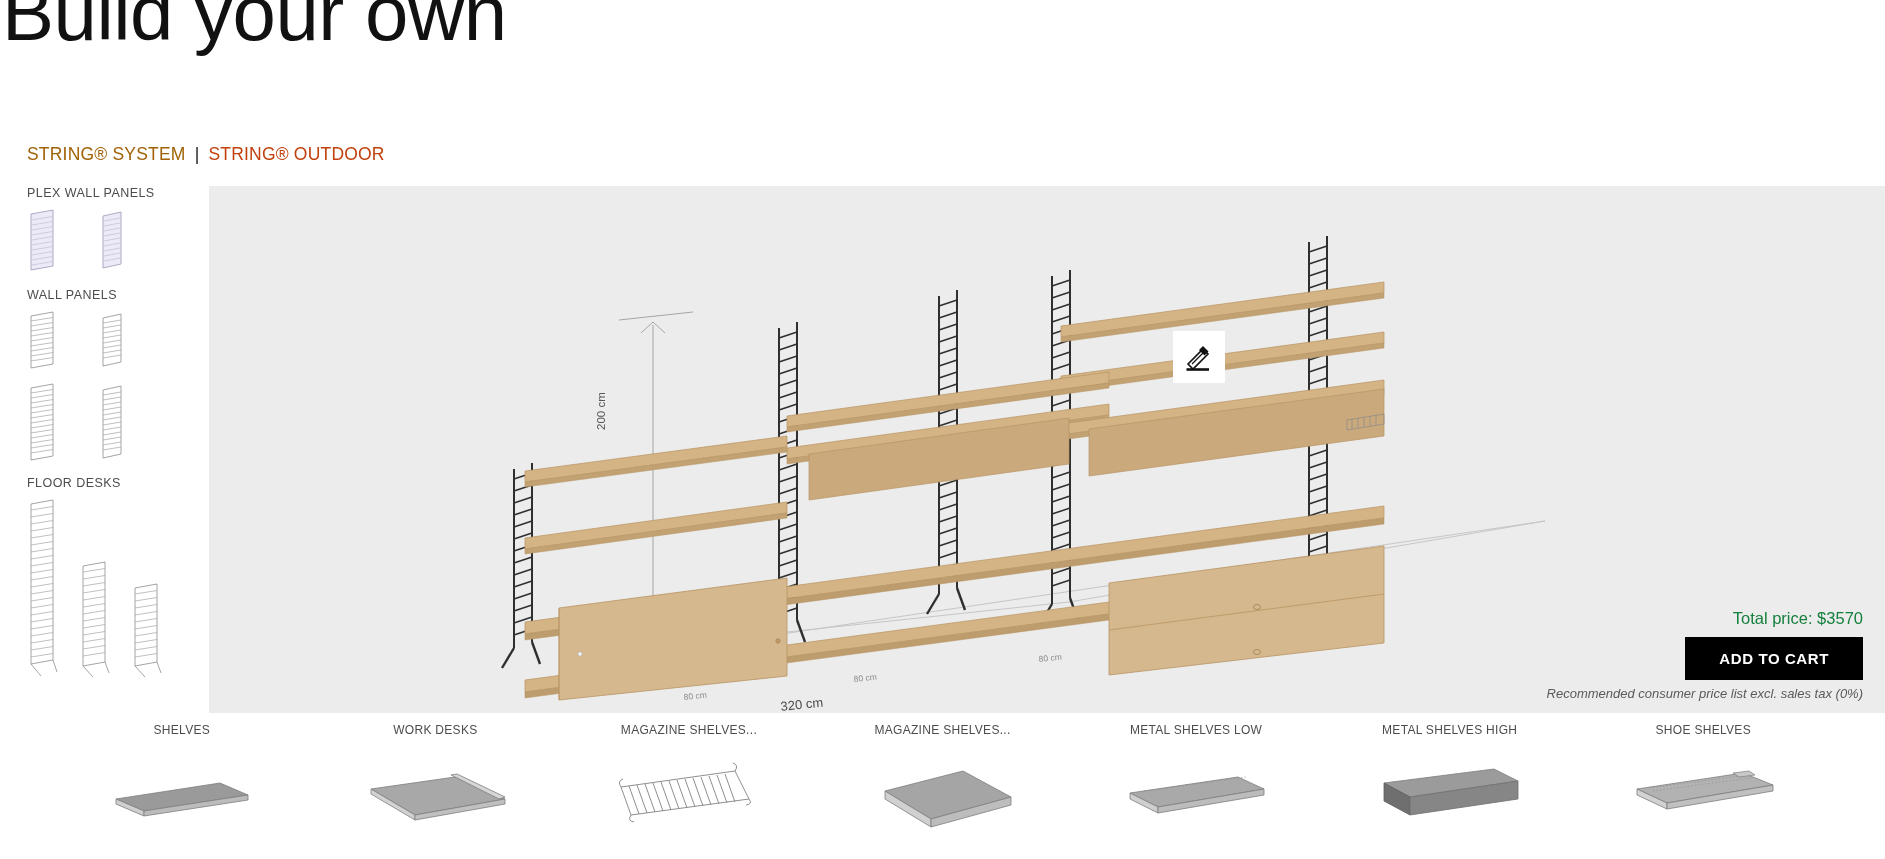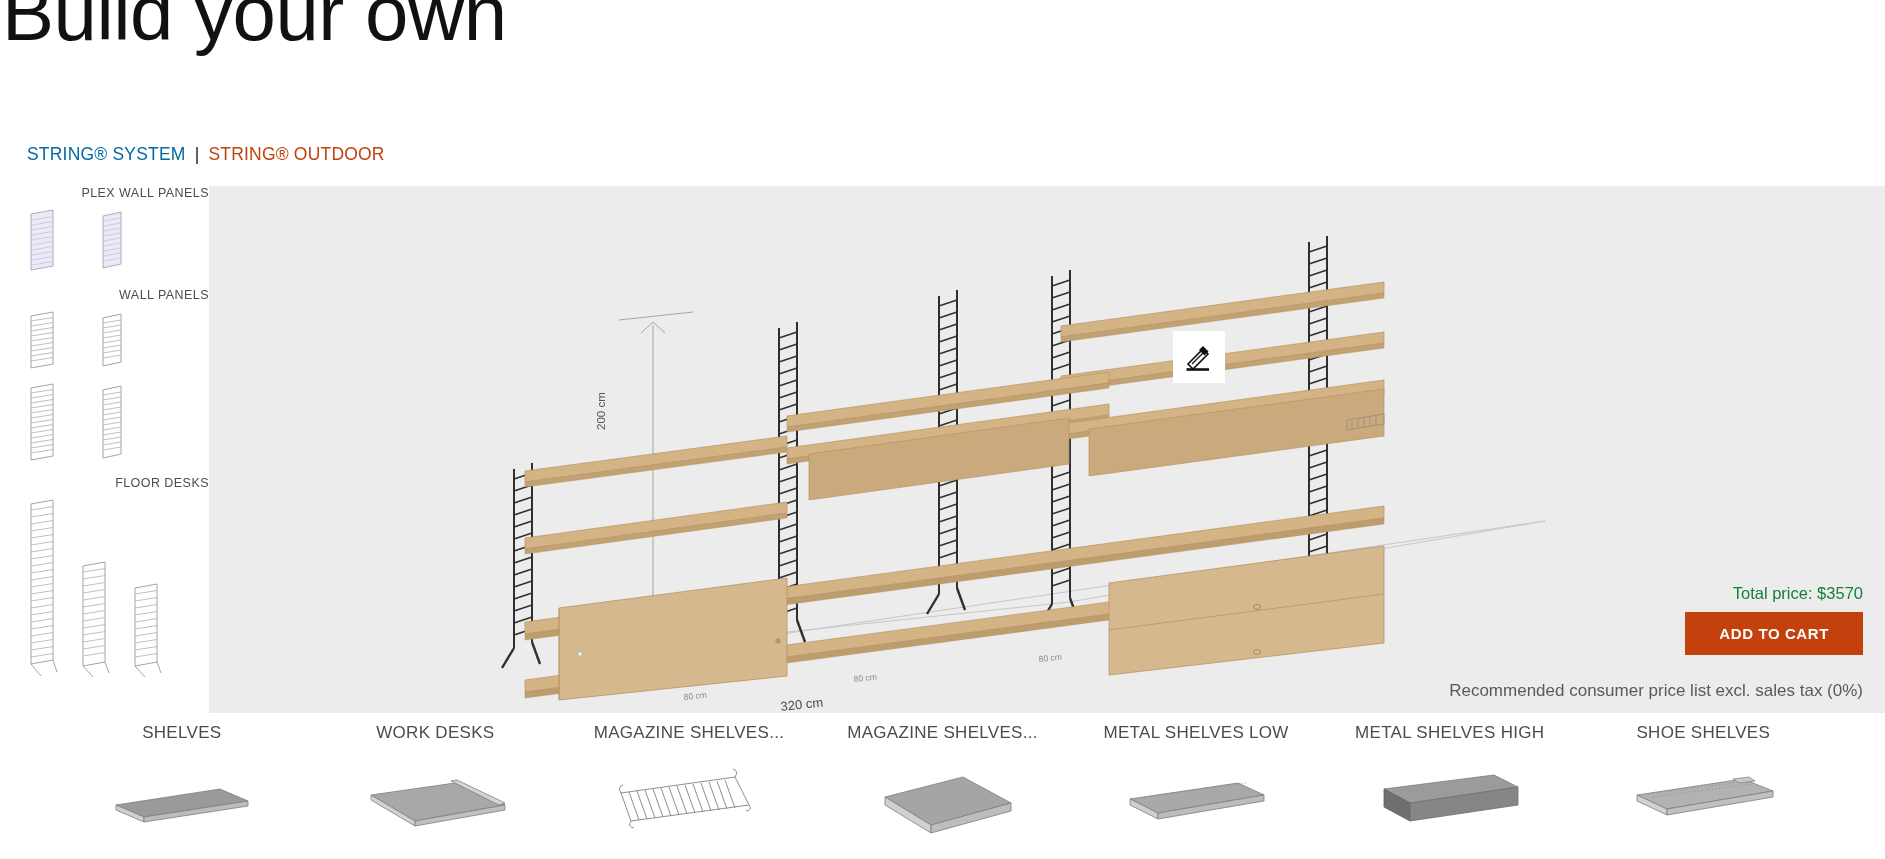"STRING® SYSTEM" .crumb-active { color: #0369a1 -> #a16207 }
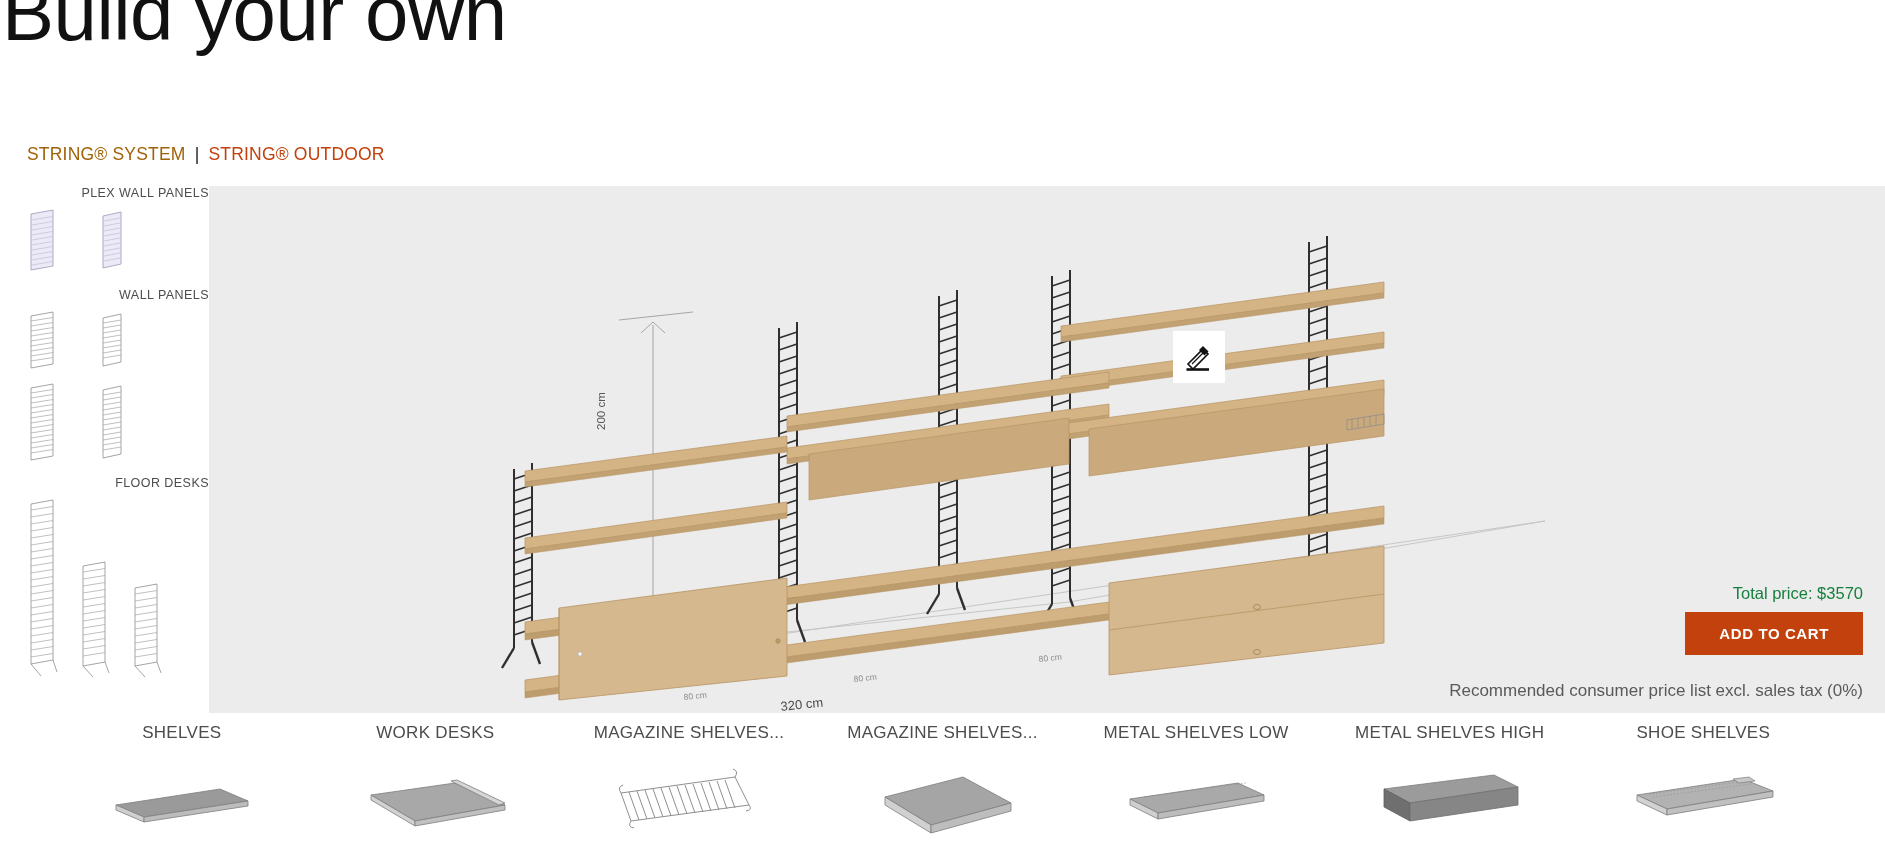"PLEX WALL PANELS" .group-label { text-align: right -> none }
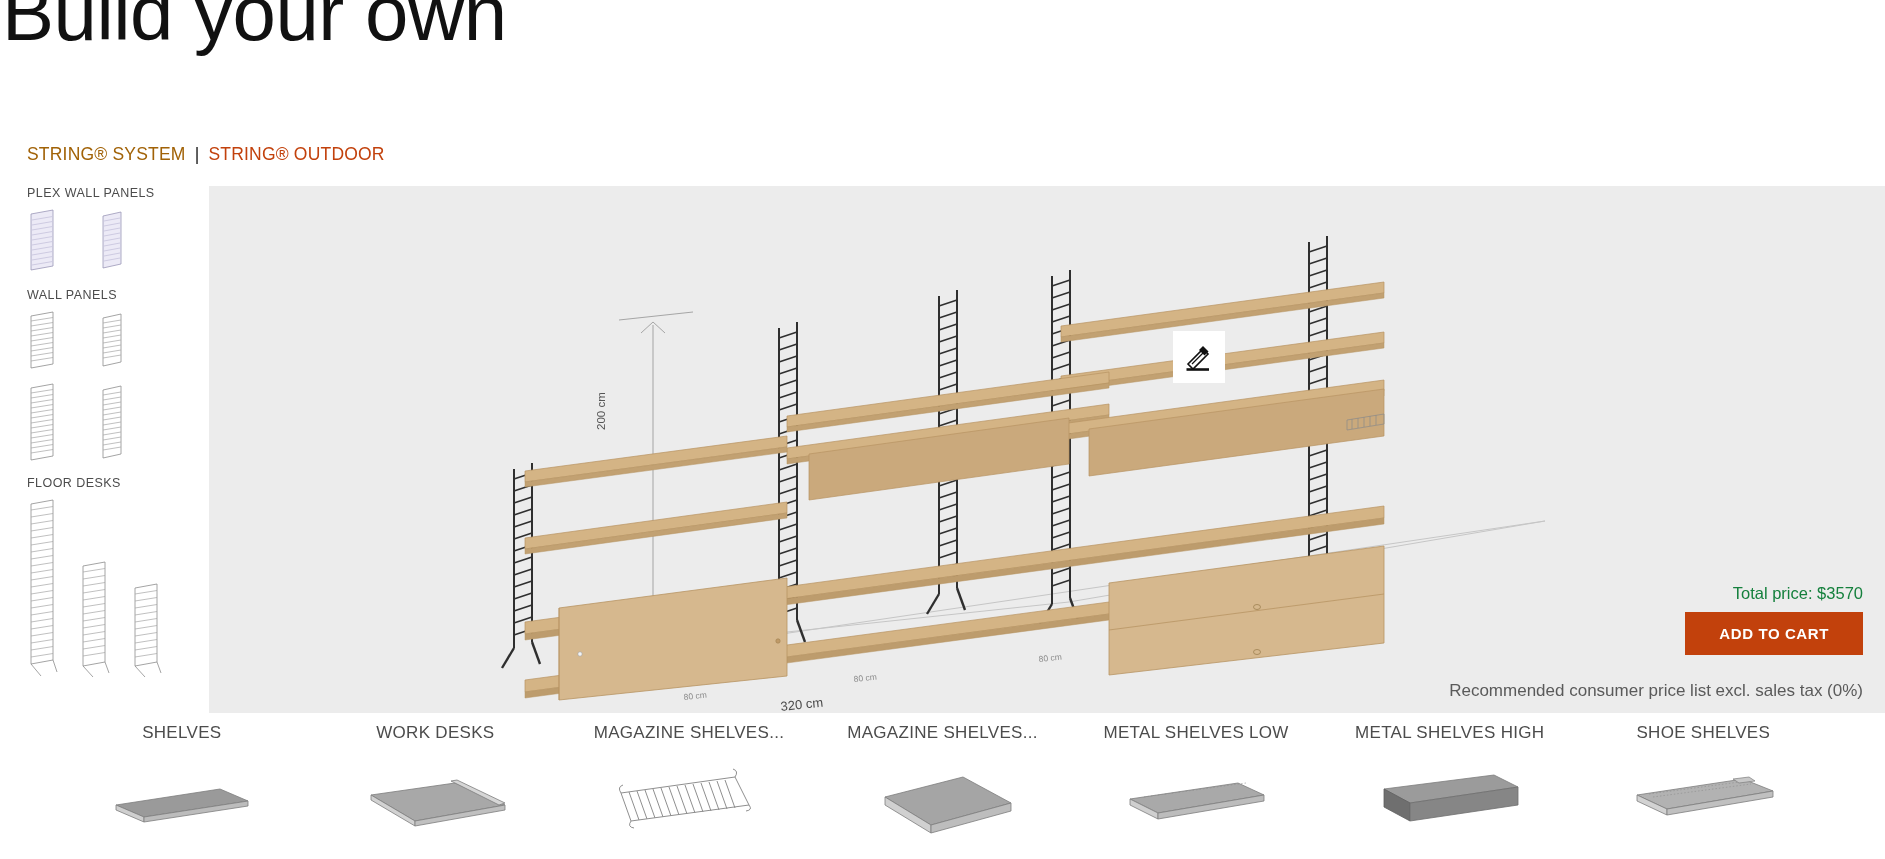"ADD TO CART" .add-cart-btn { background: #c2410c -> #000000 }
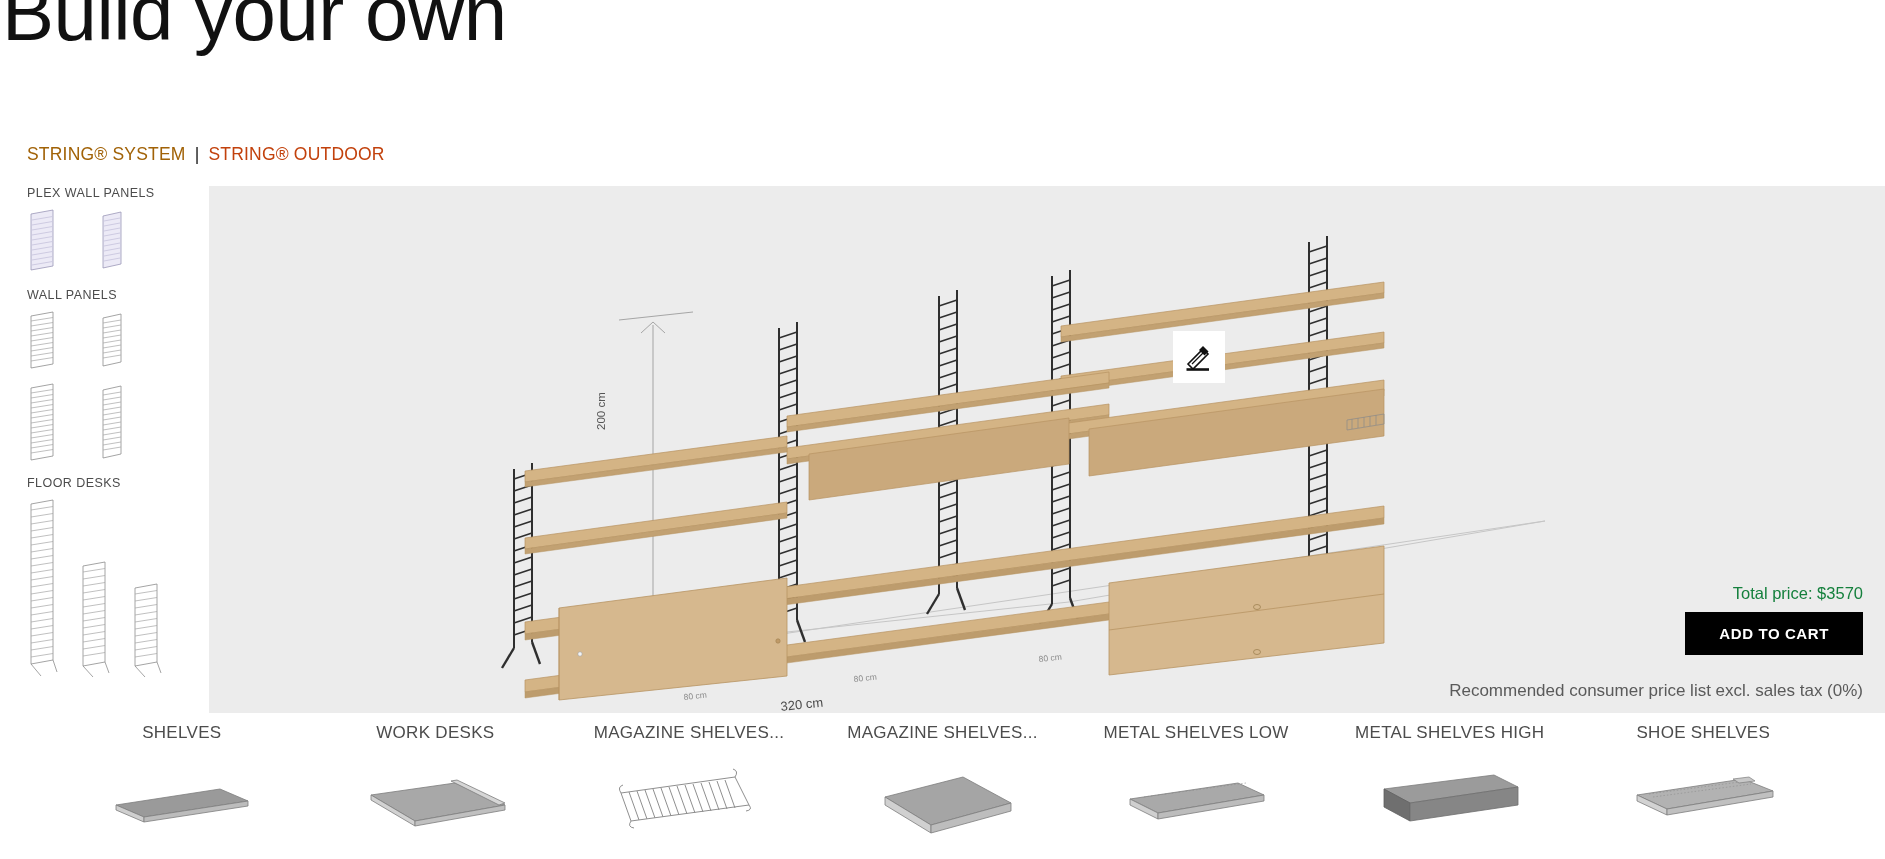"Recommended consumer price list excl." .price-note { font-size: 17px -> 13px; font-style: none -> italic; margin-top: 26px -> 6px }
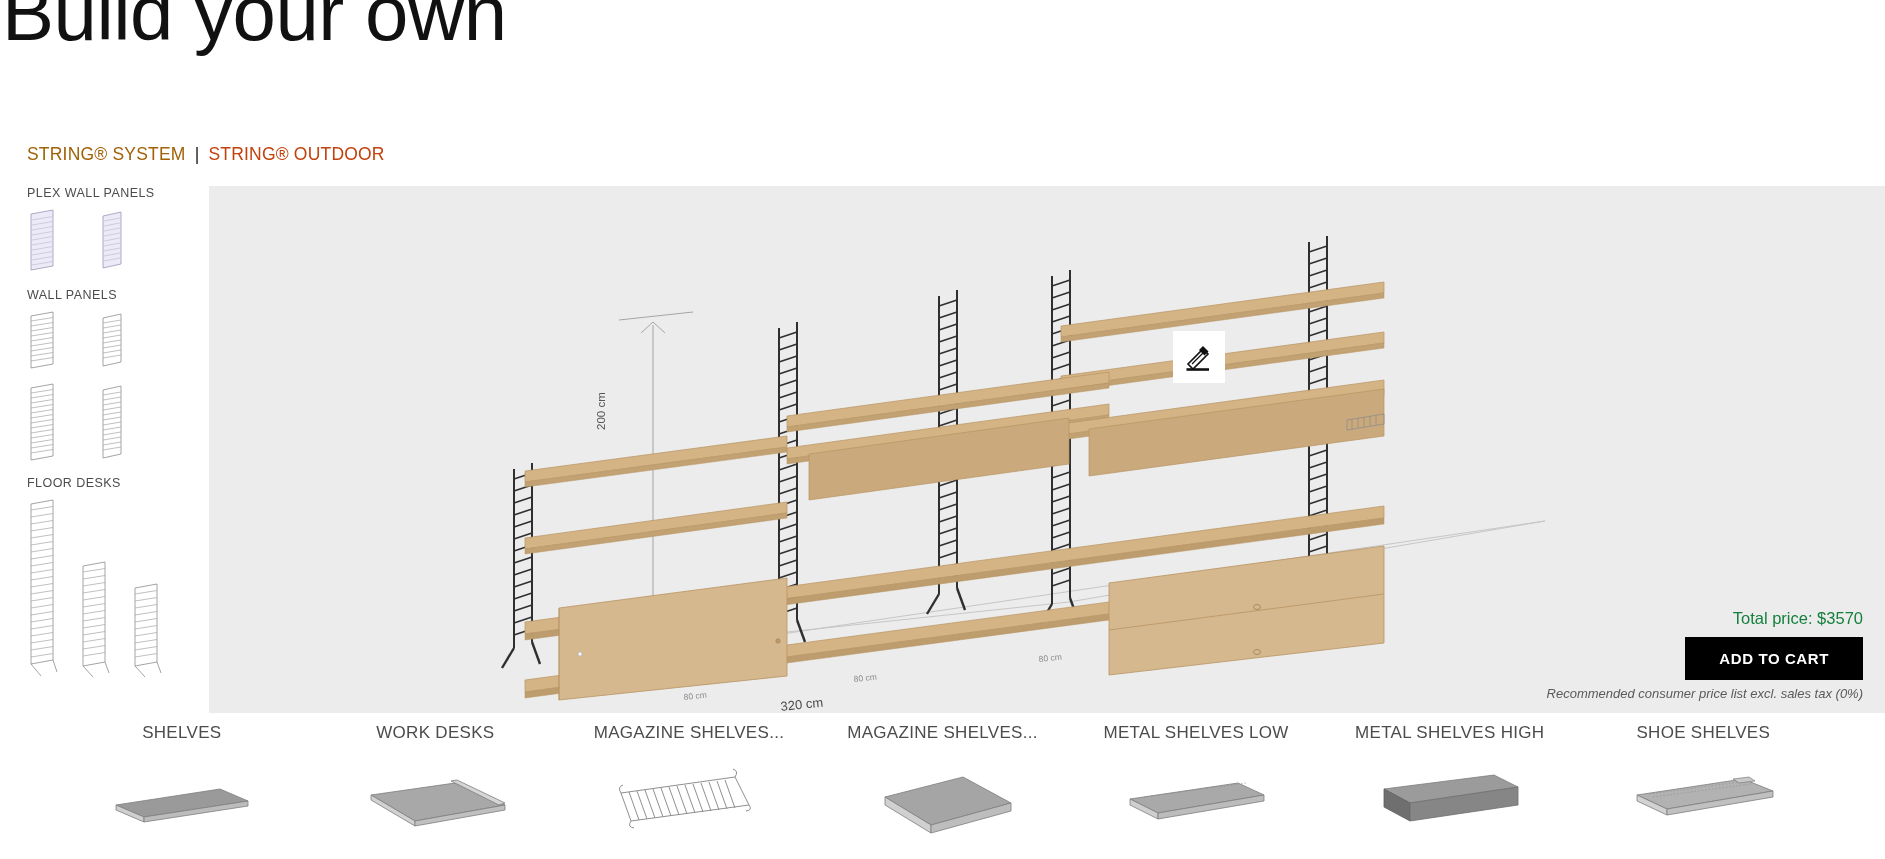"SHELVES" .car-label { font-size: 17px -> 12px }
